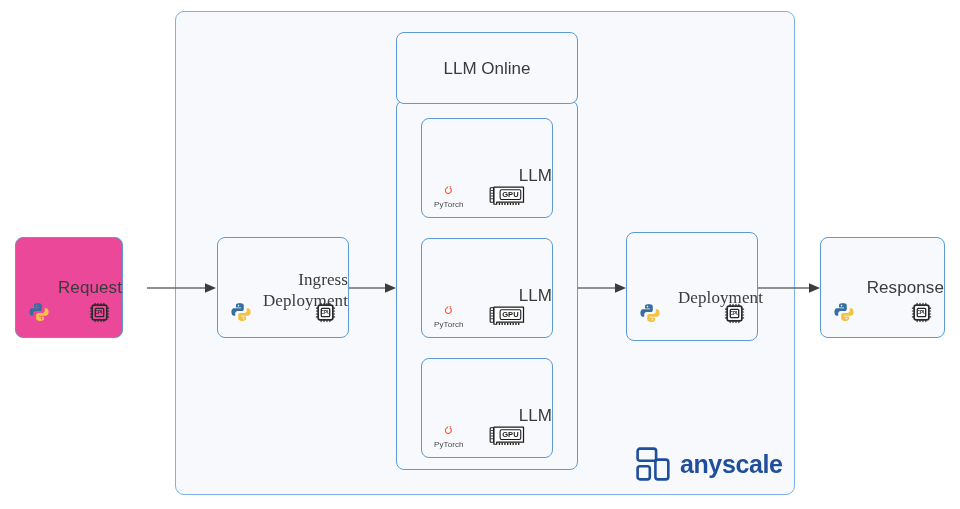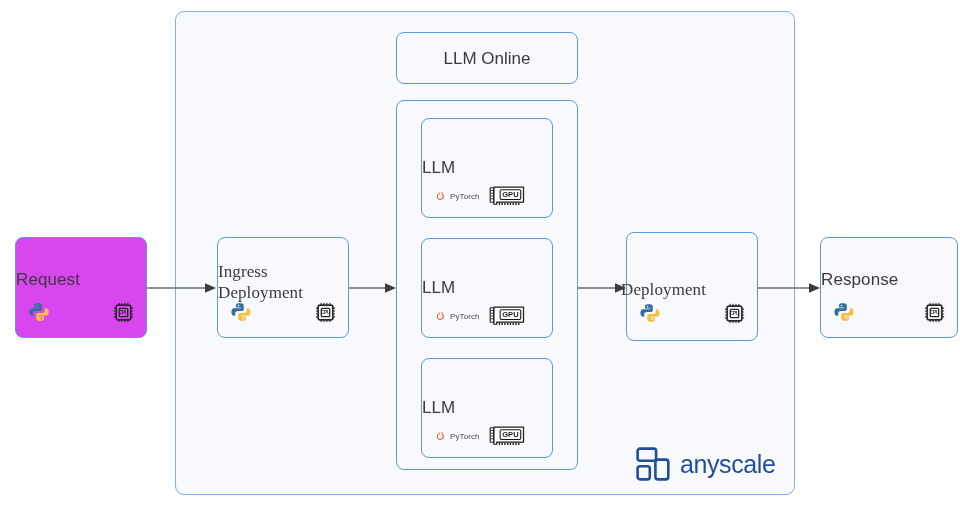"LLM Online" #endpoint-title-box { height: 52px -> 72px }
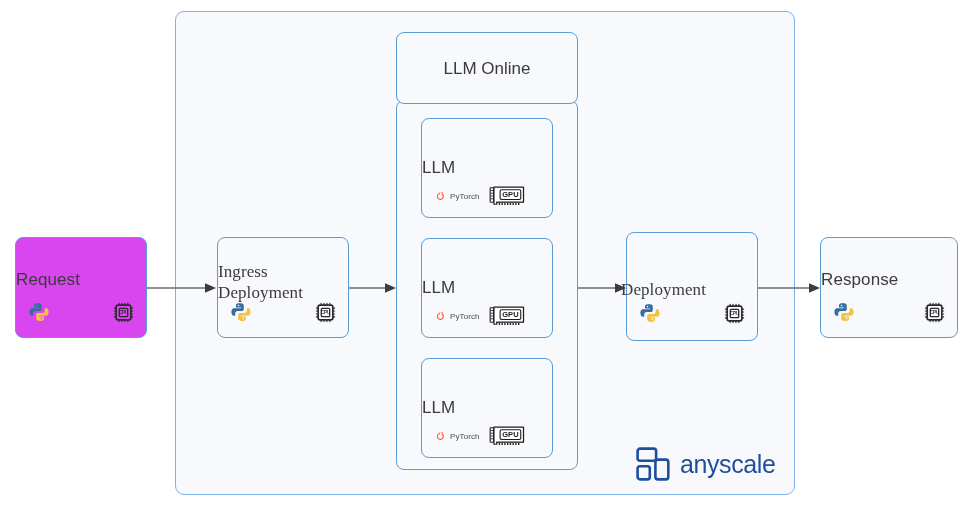"LLM" .node-label { margin-top: none -> 8px; text-align: left -> right }
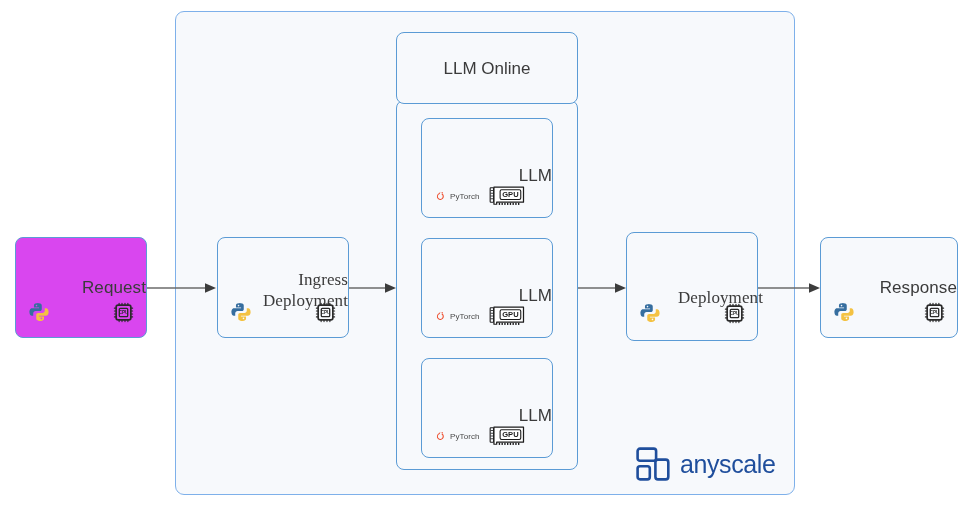"PyTorch" .pytorch { flex-direction: none -> column }
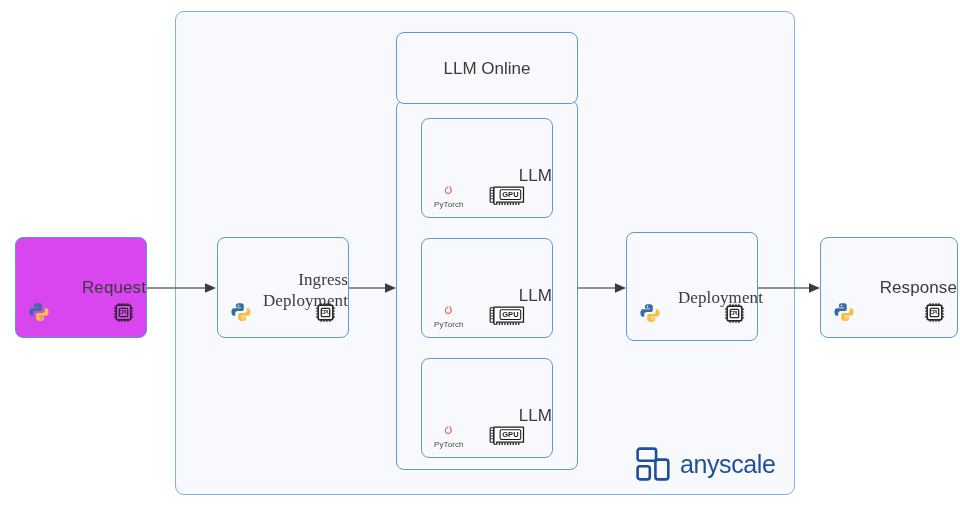"Request" div.node { background: #d946ef -> #ec4899; width: 132px -> 108px }
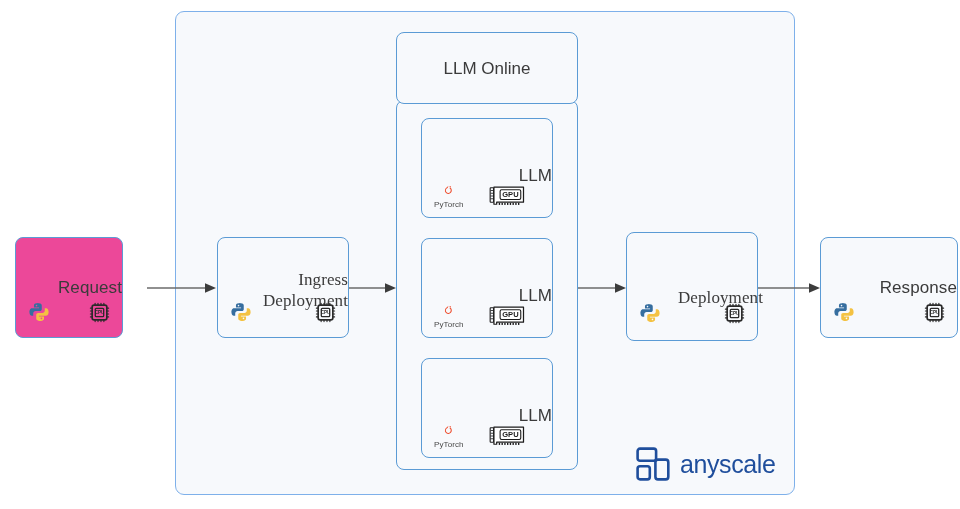"Response" div.node { width: 138px -> 125px }
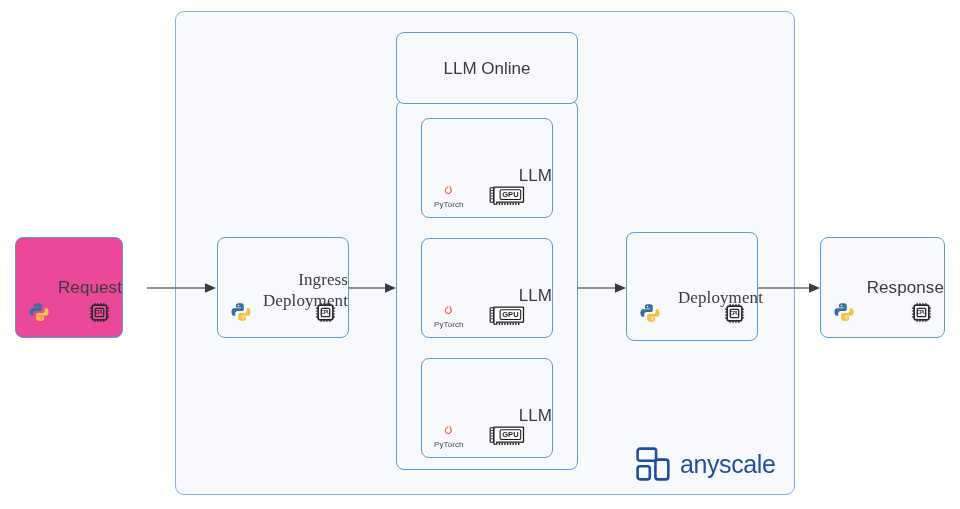"anyscale" #anyscale-logo .wordmark { font-weight: normal -> bold }
